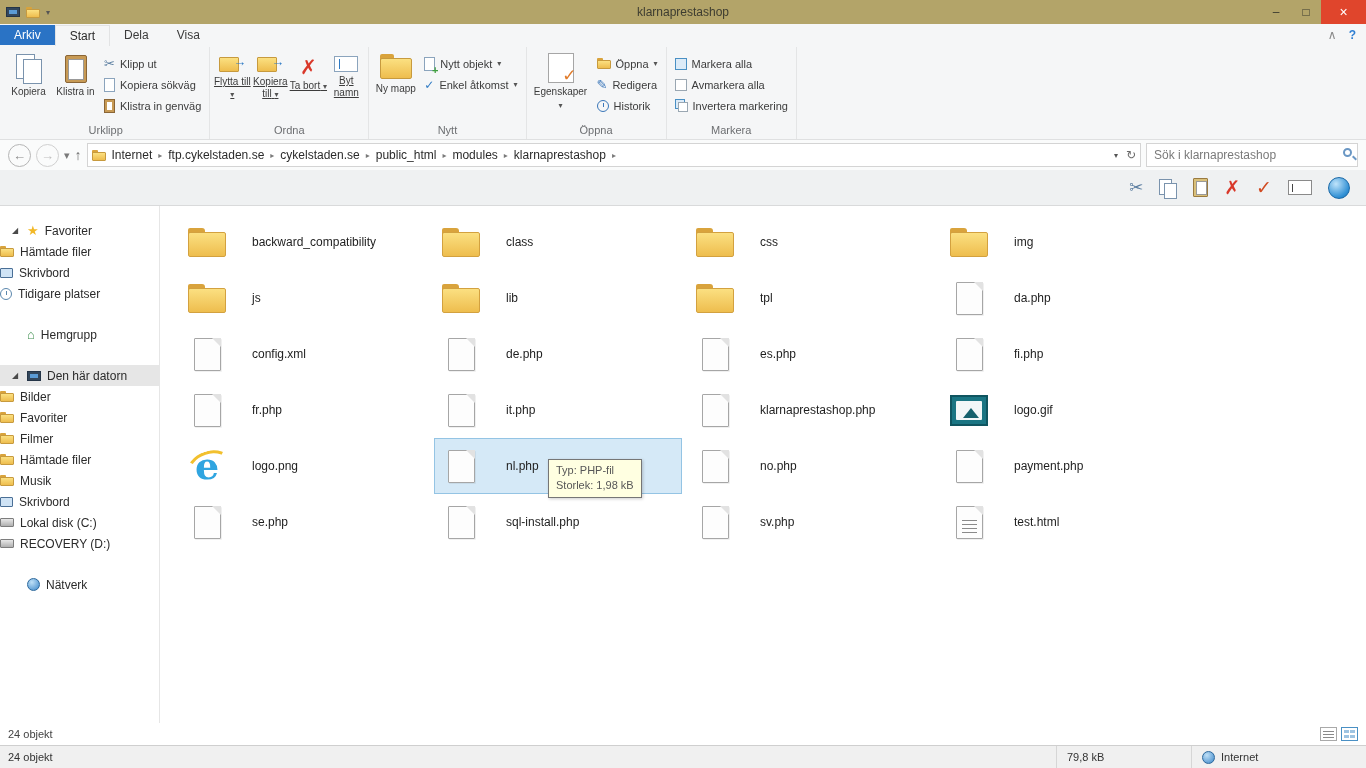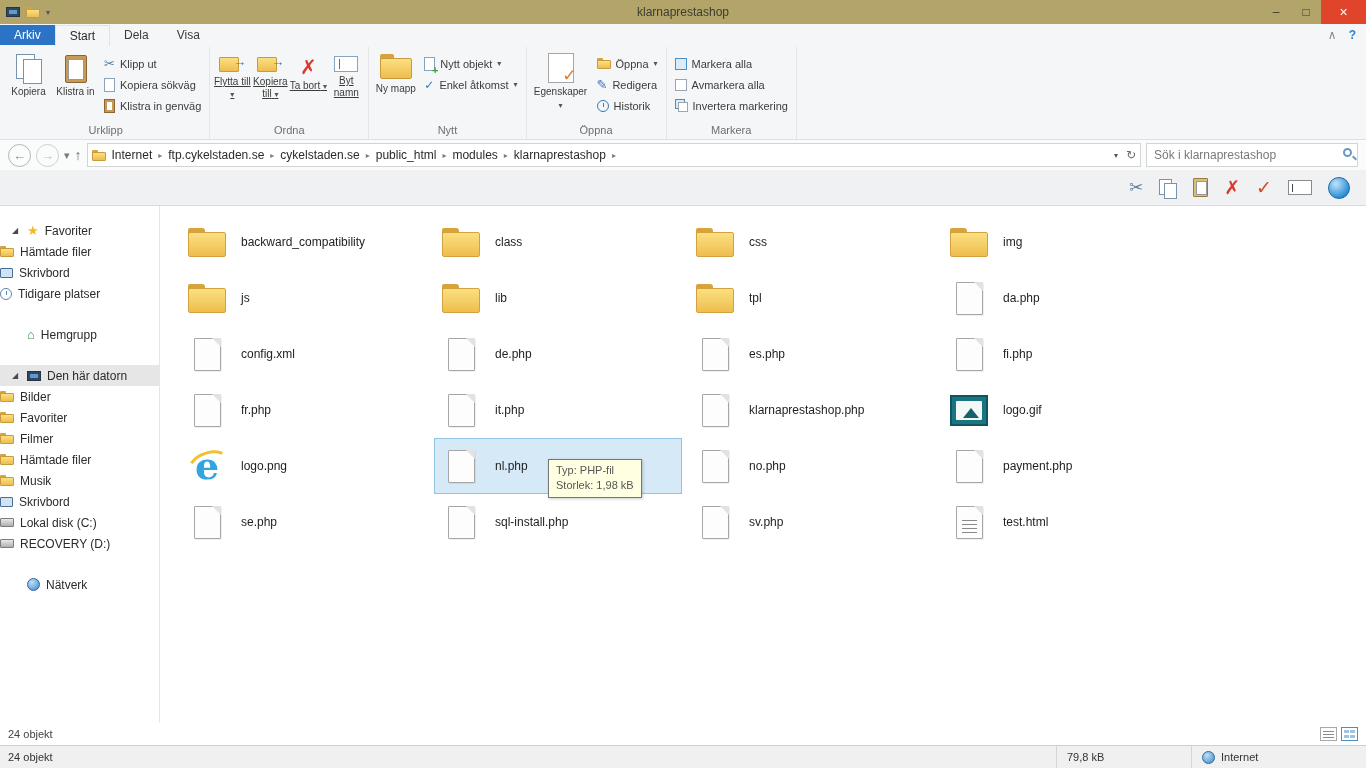"backward_compatibility" .tile { gap: 14px -> 25px }
